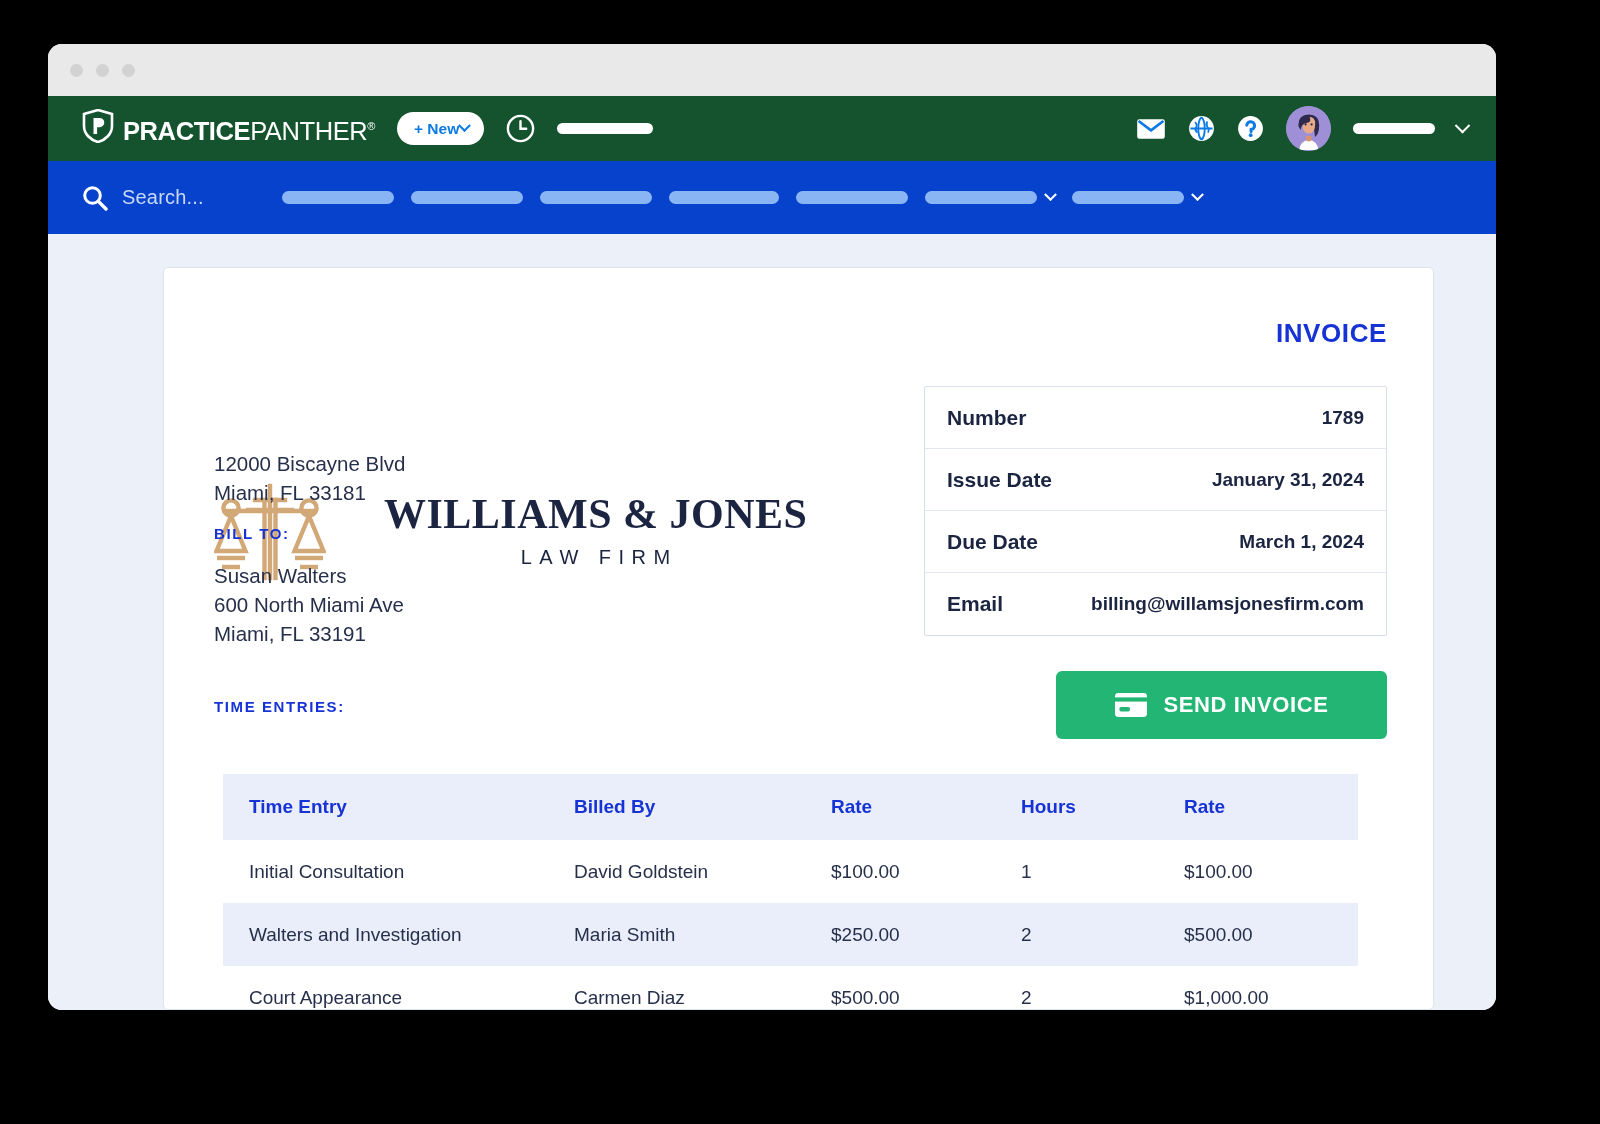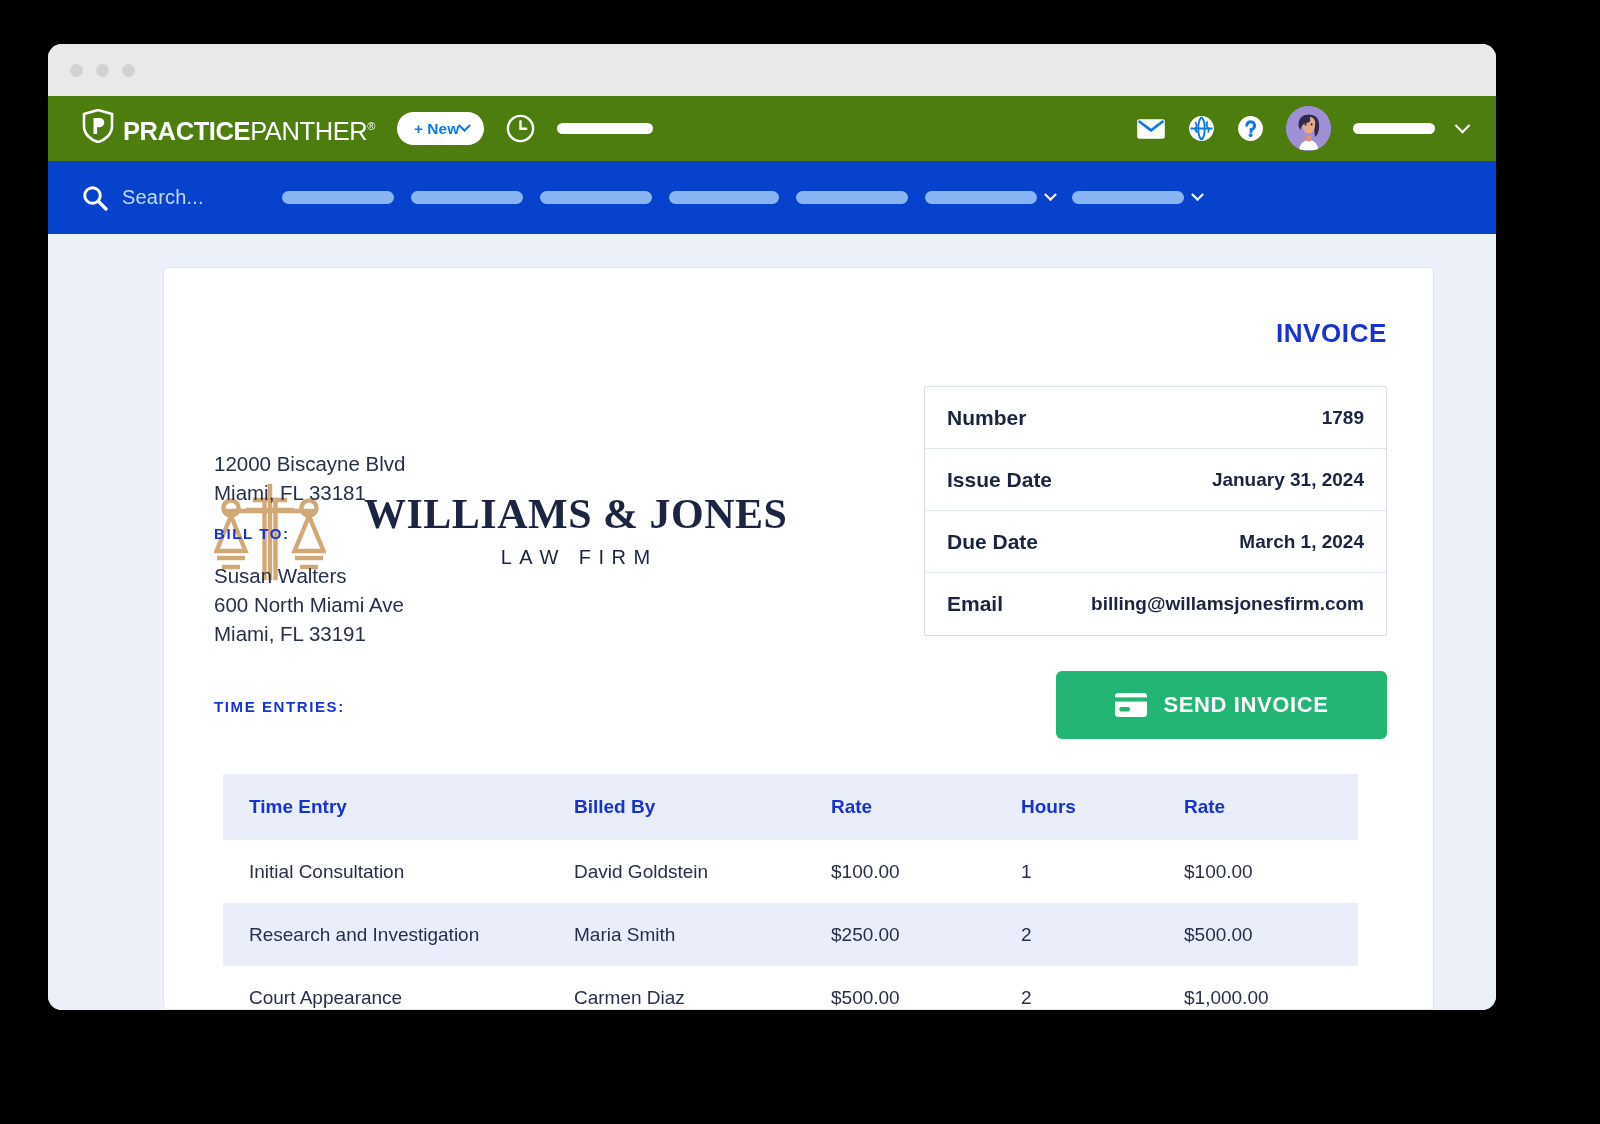"PRACTICEPANTHER®" .app-header { background: #4d7c0f -> #14532d }
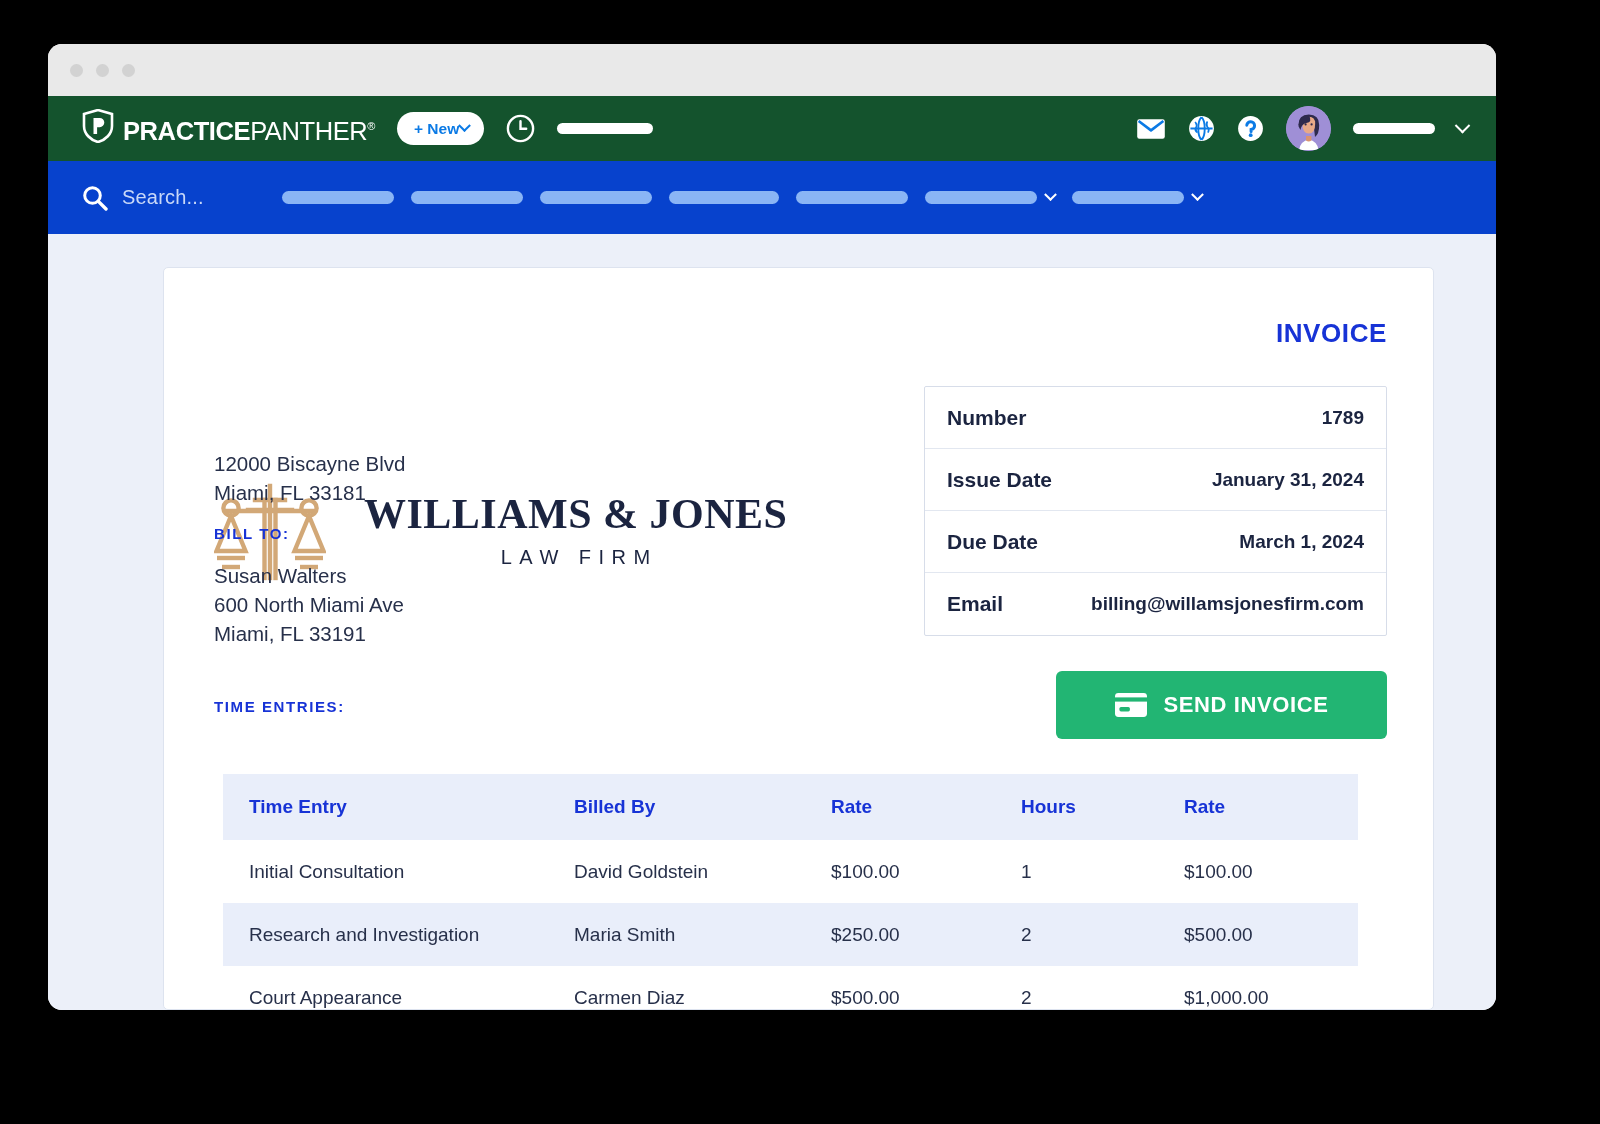"WILLIAMS & JONES" .firm-block { gap: 38px -> 58px }
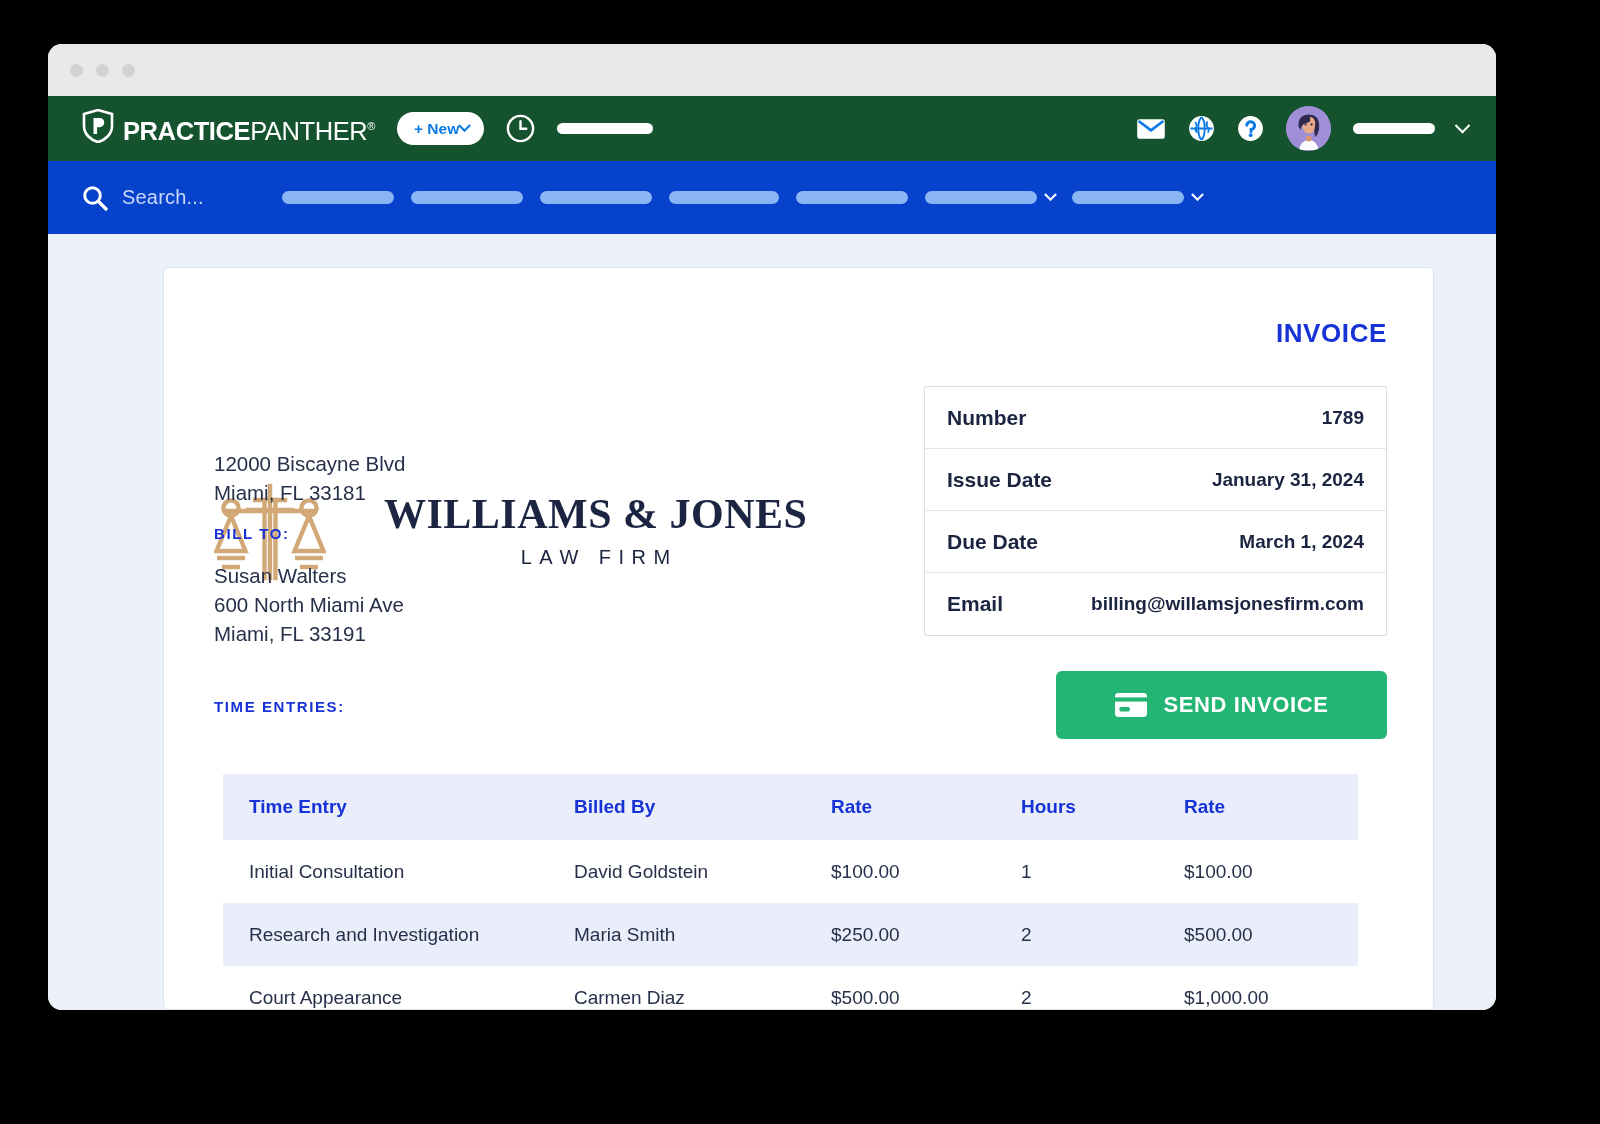"Research and Investigation" div.c0 { text: Research -> Walters }
